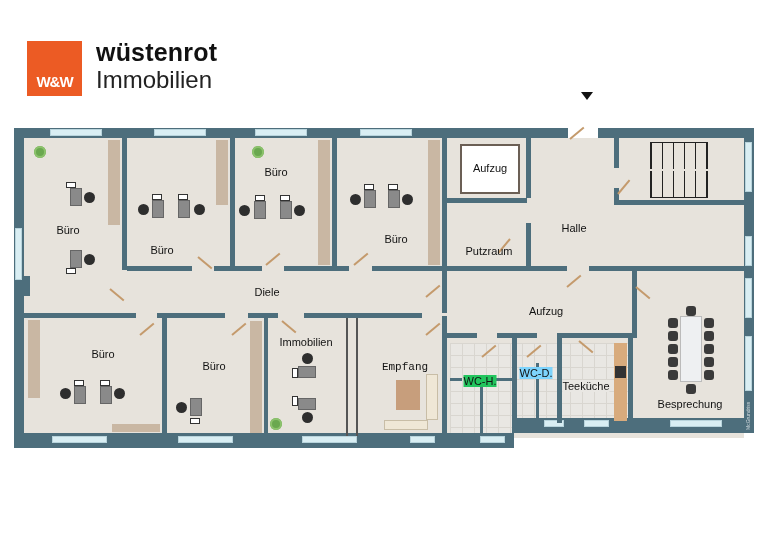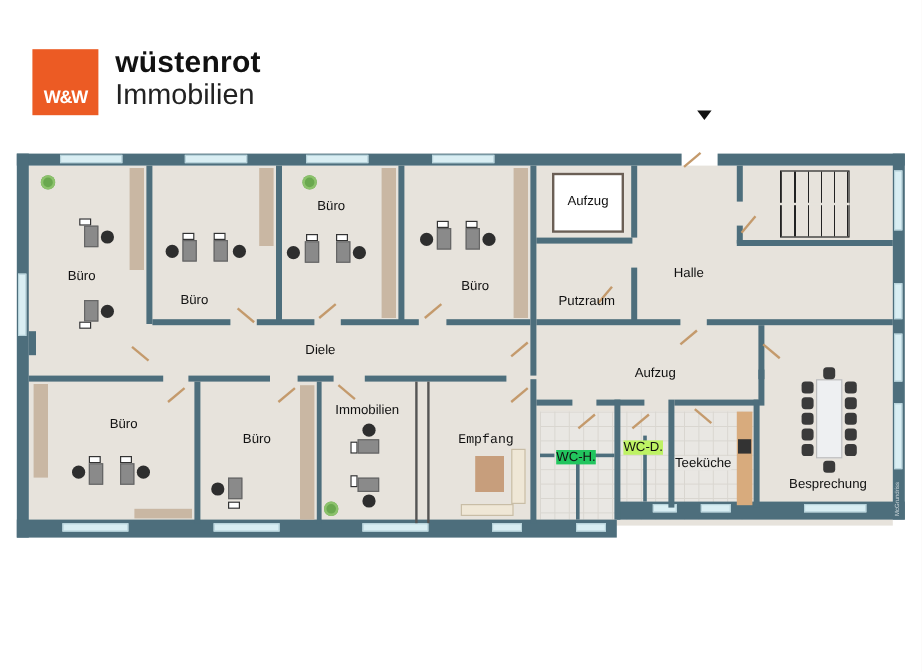"WC-D." div.label { background: #bef264 -> #7dd3fc }
